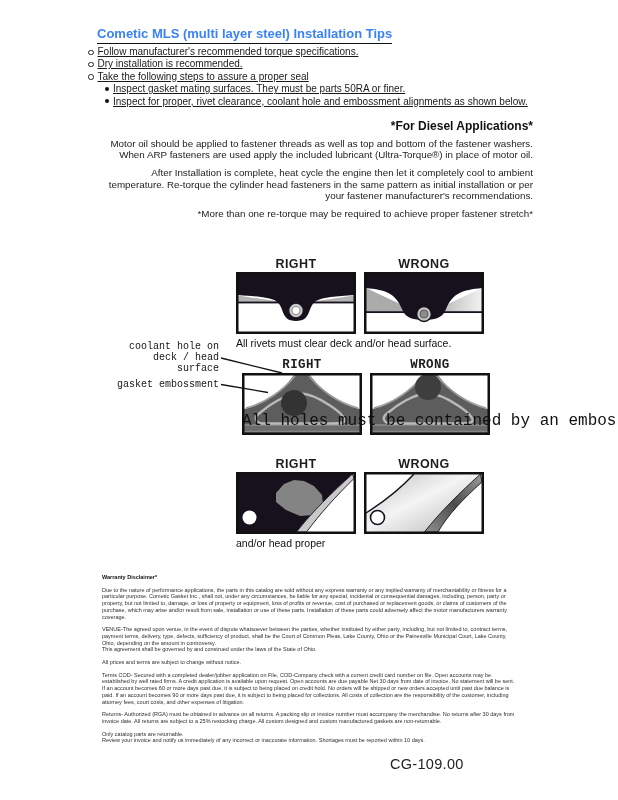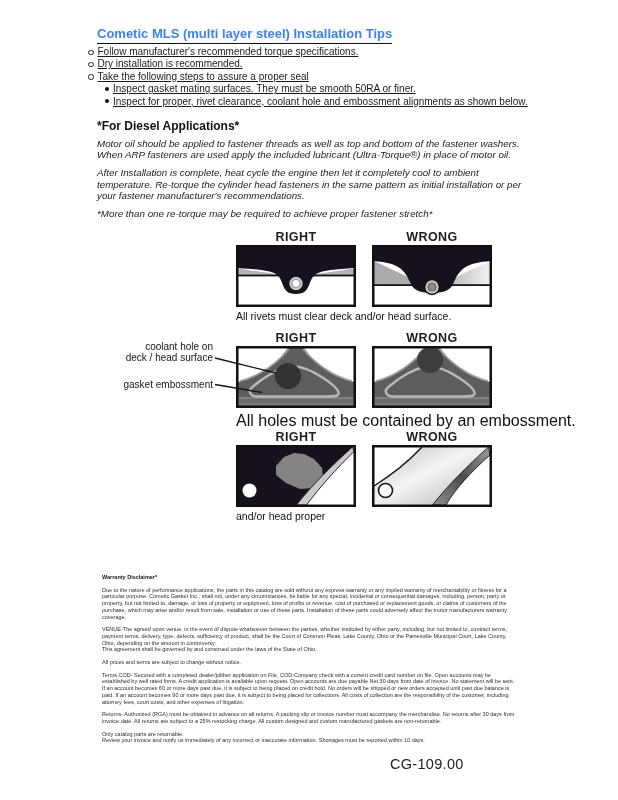"Inspect gasket mating surfaces. They" span { text: smooth -> parts }
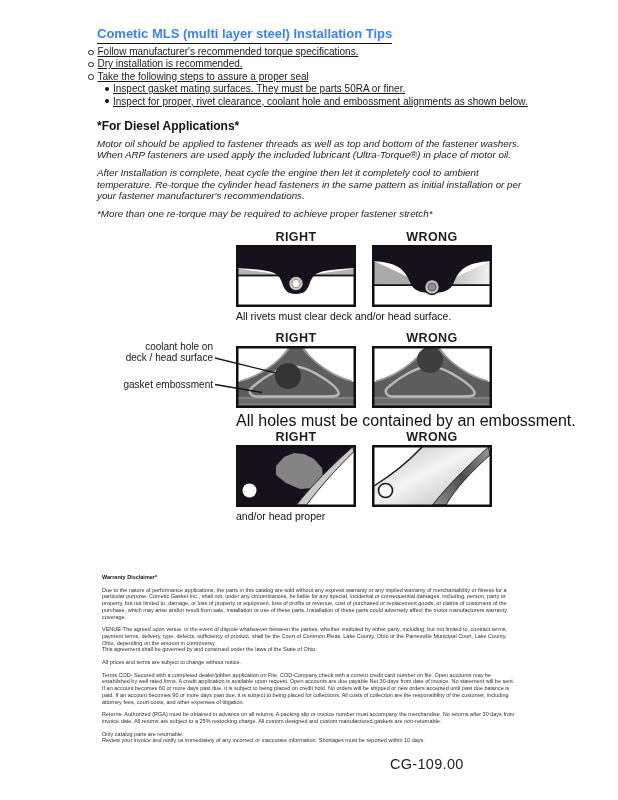"*For Diesel Applications*" .diesel { text-align: none -> right }
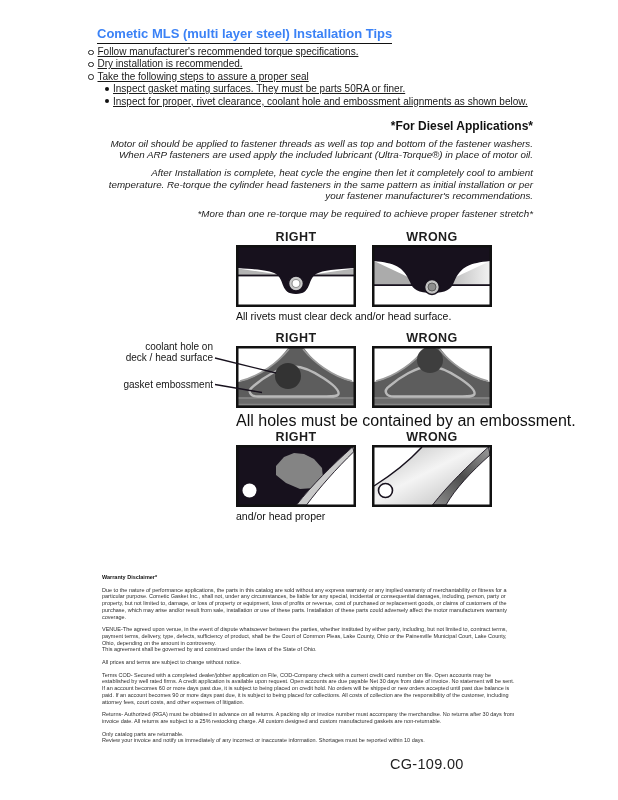"Motor oil should be applied" .diesel p { font-style: italic -> none }
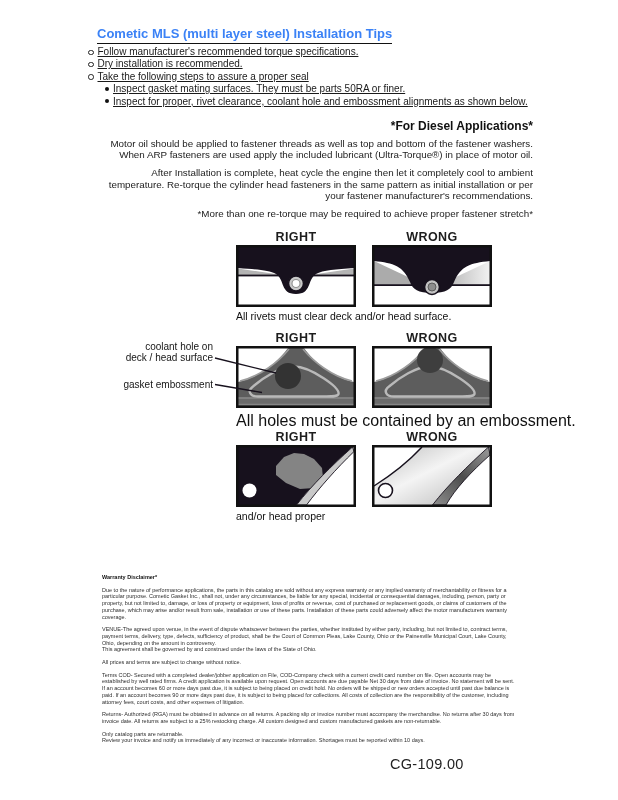"RIGHT" .figrow { gap: 16px -> 8px; margin-top: none -> 27px }
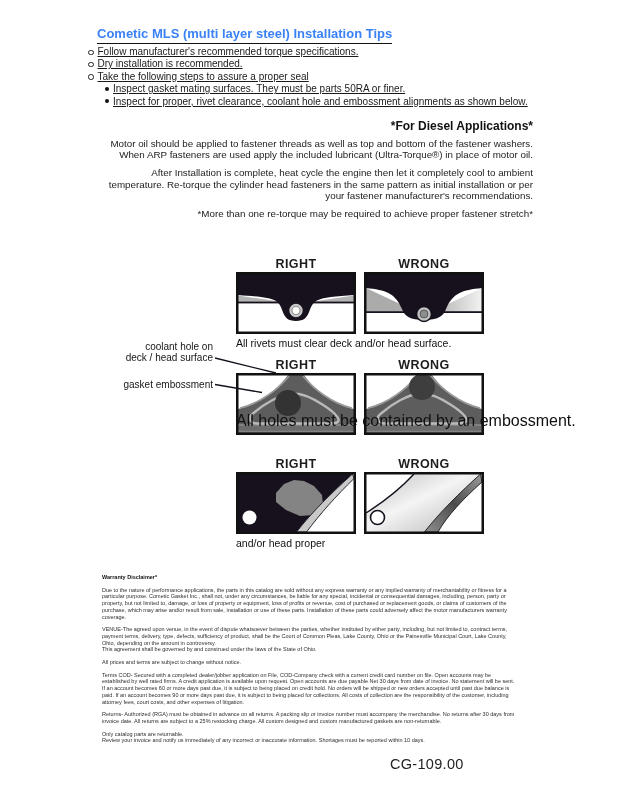"coolant hole on" .fig2 { font-family: none -> Liberation Mono, monospace; left: 110px -> 116px }
